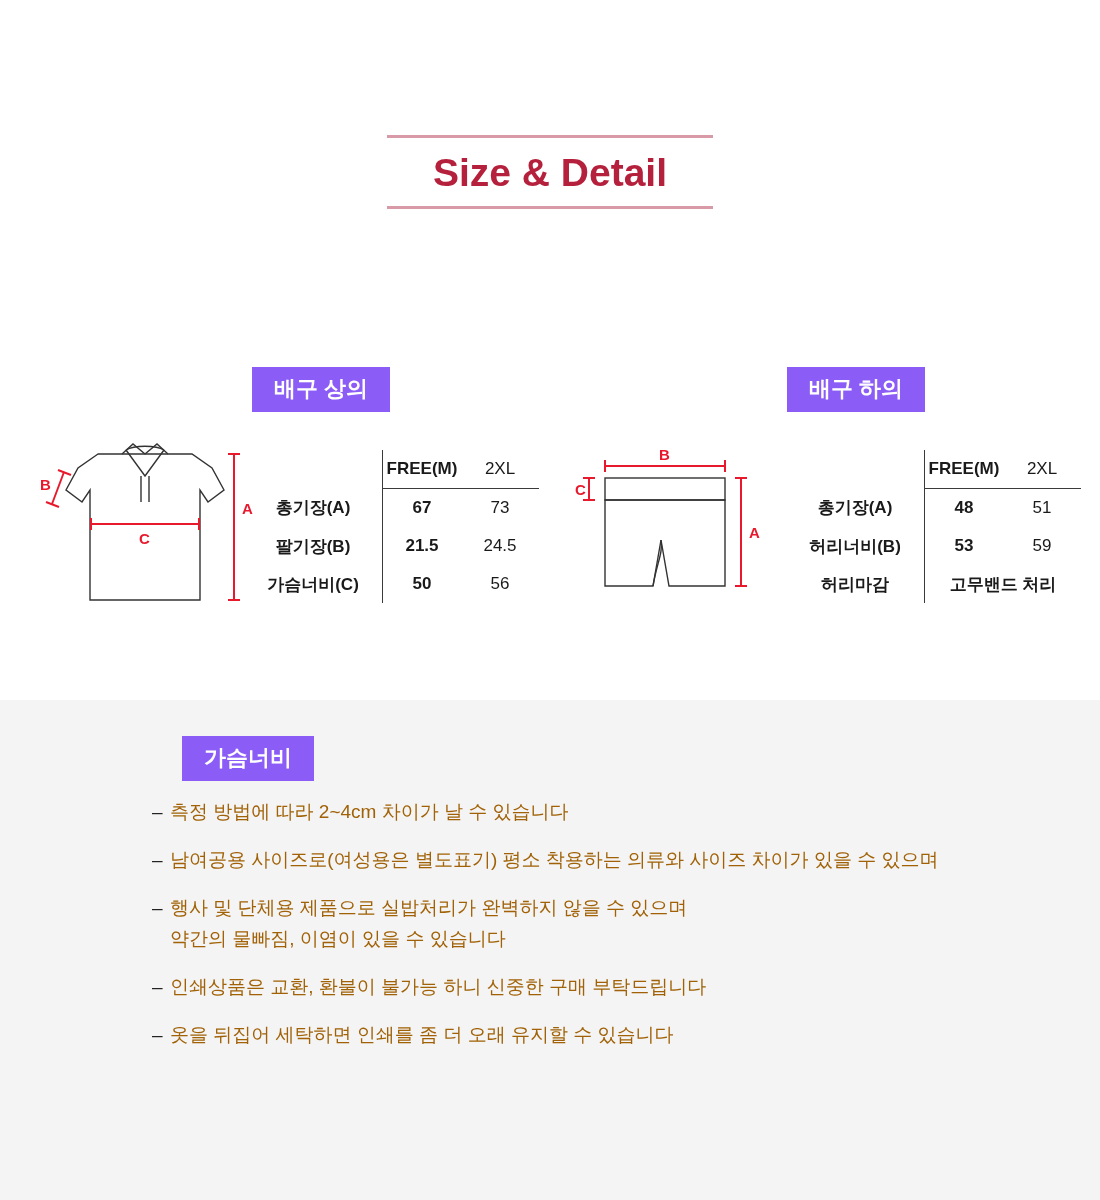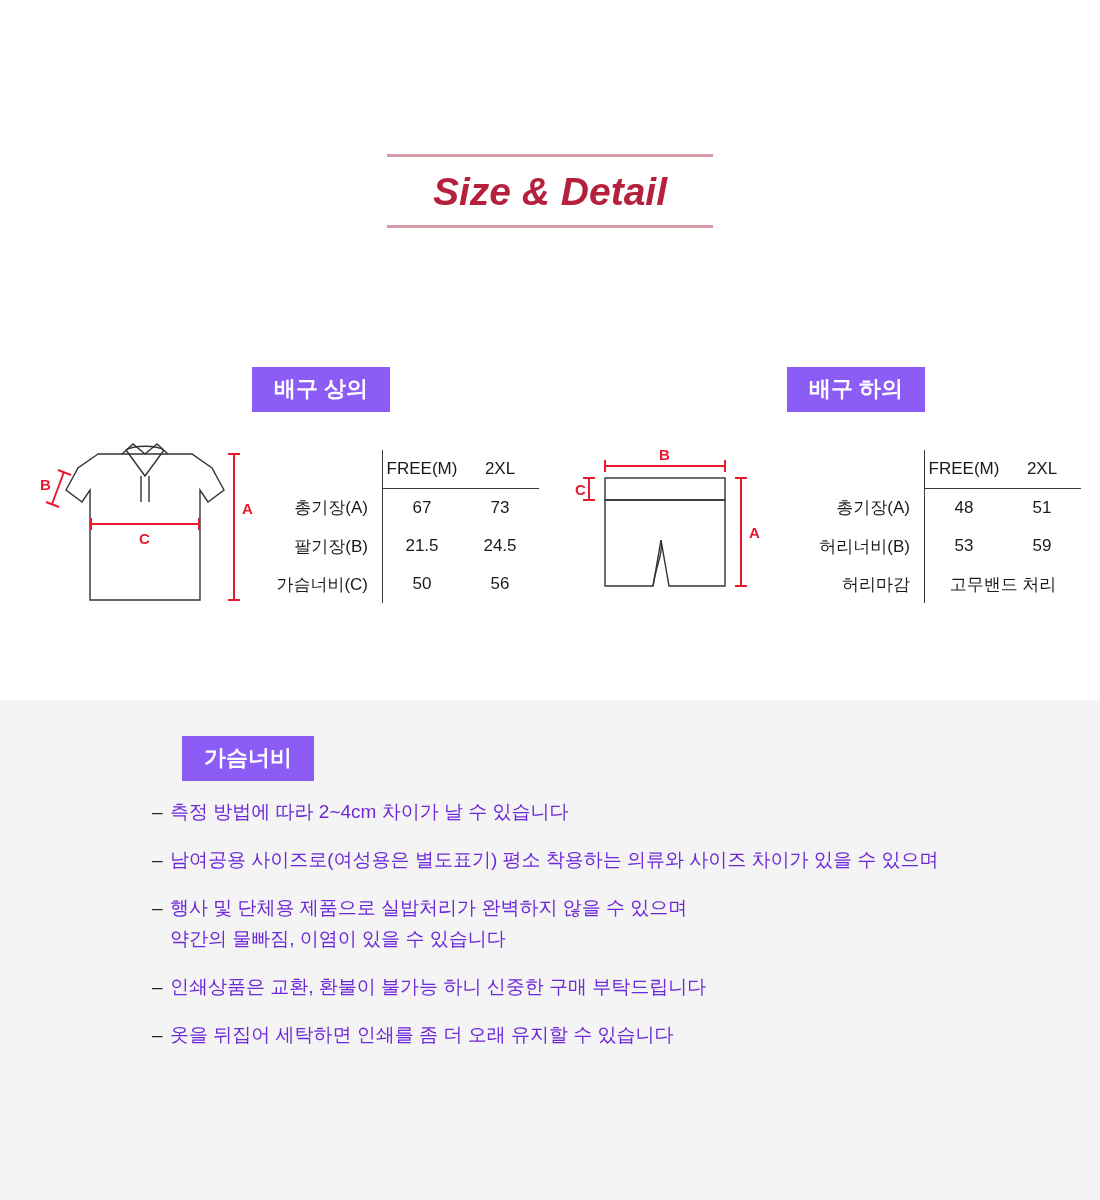"Size & Detail" .title-wrap { font-style: italic -> none; top: 154px -> 135px }
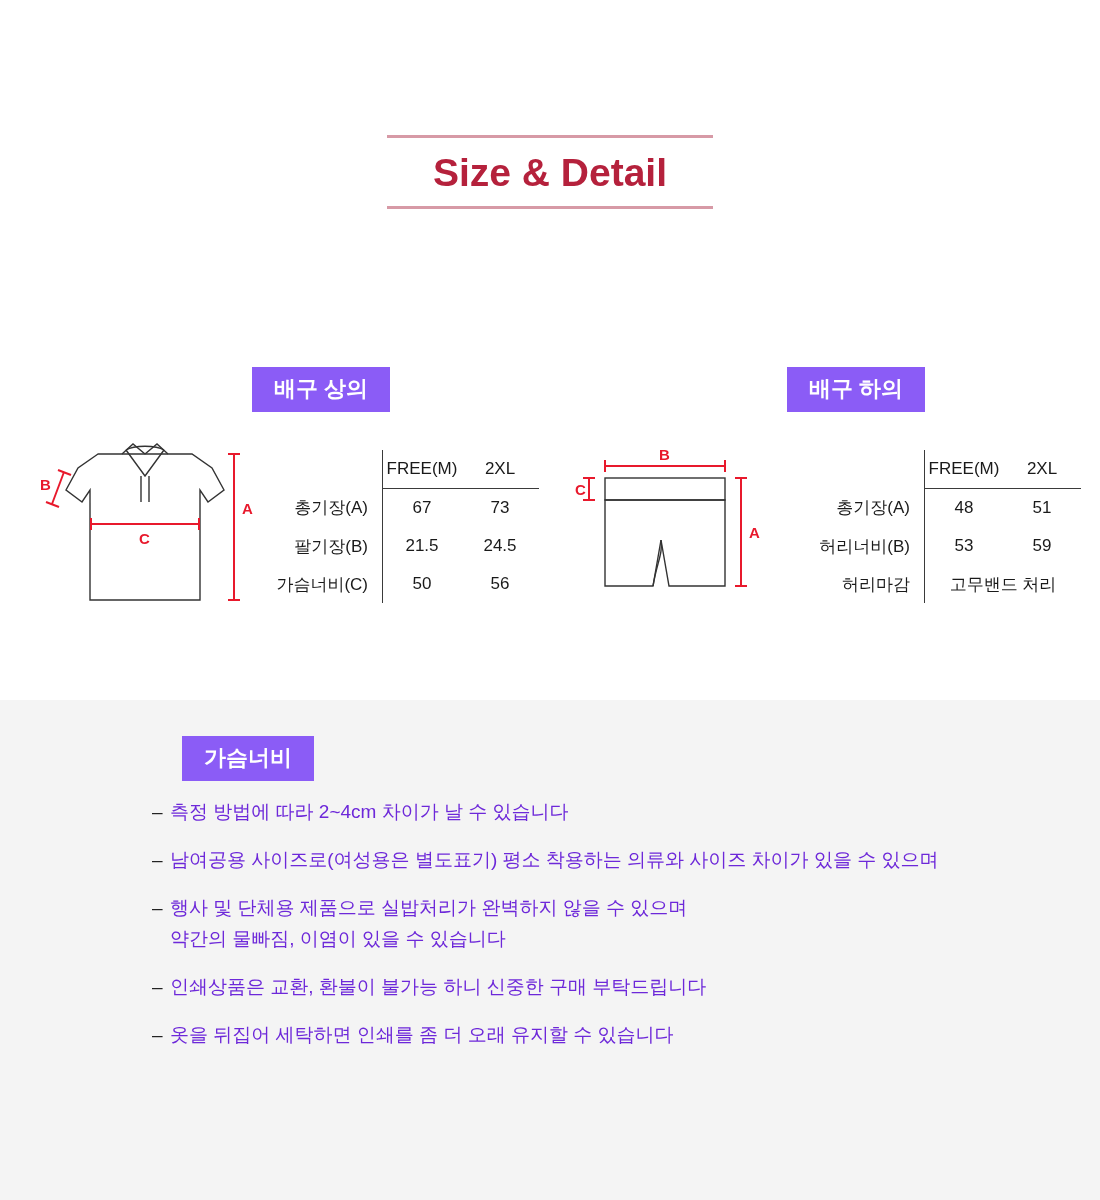"FREE(M)" table.size-table .divider { font-weight: none -> bold }
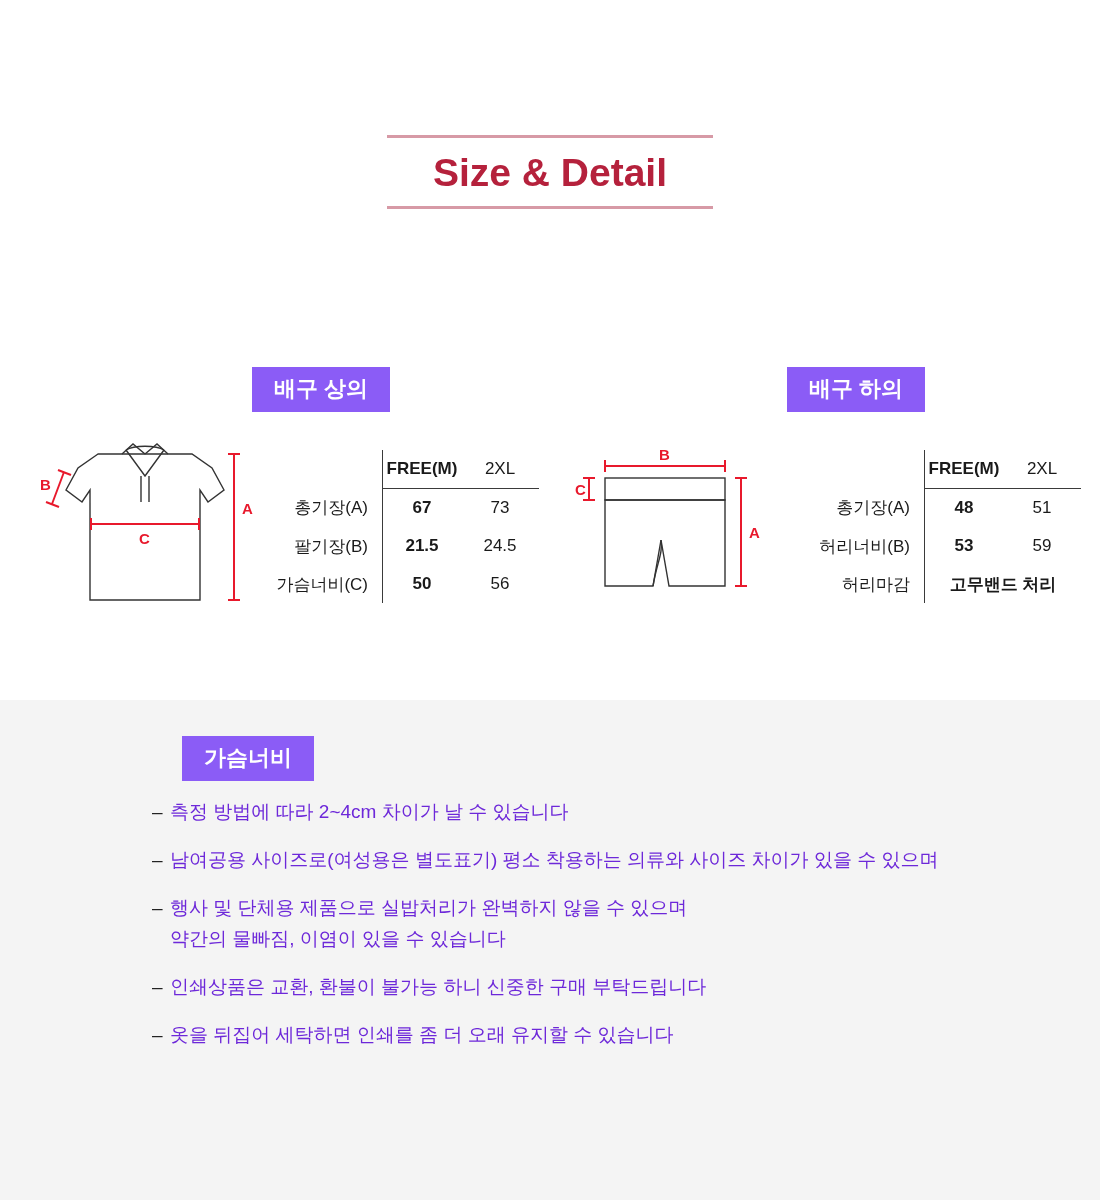"총기장(A)" table.size-table .rowhead { font-weight: none -> bold; text-align: right -> none }
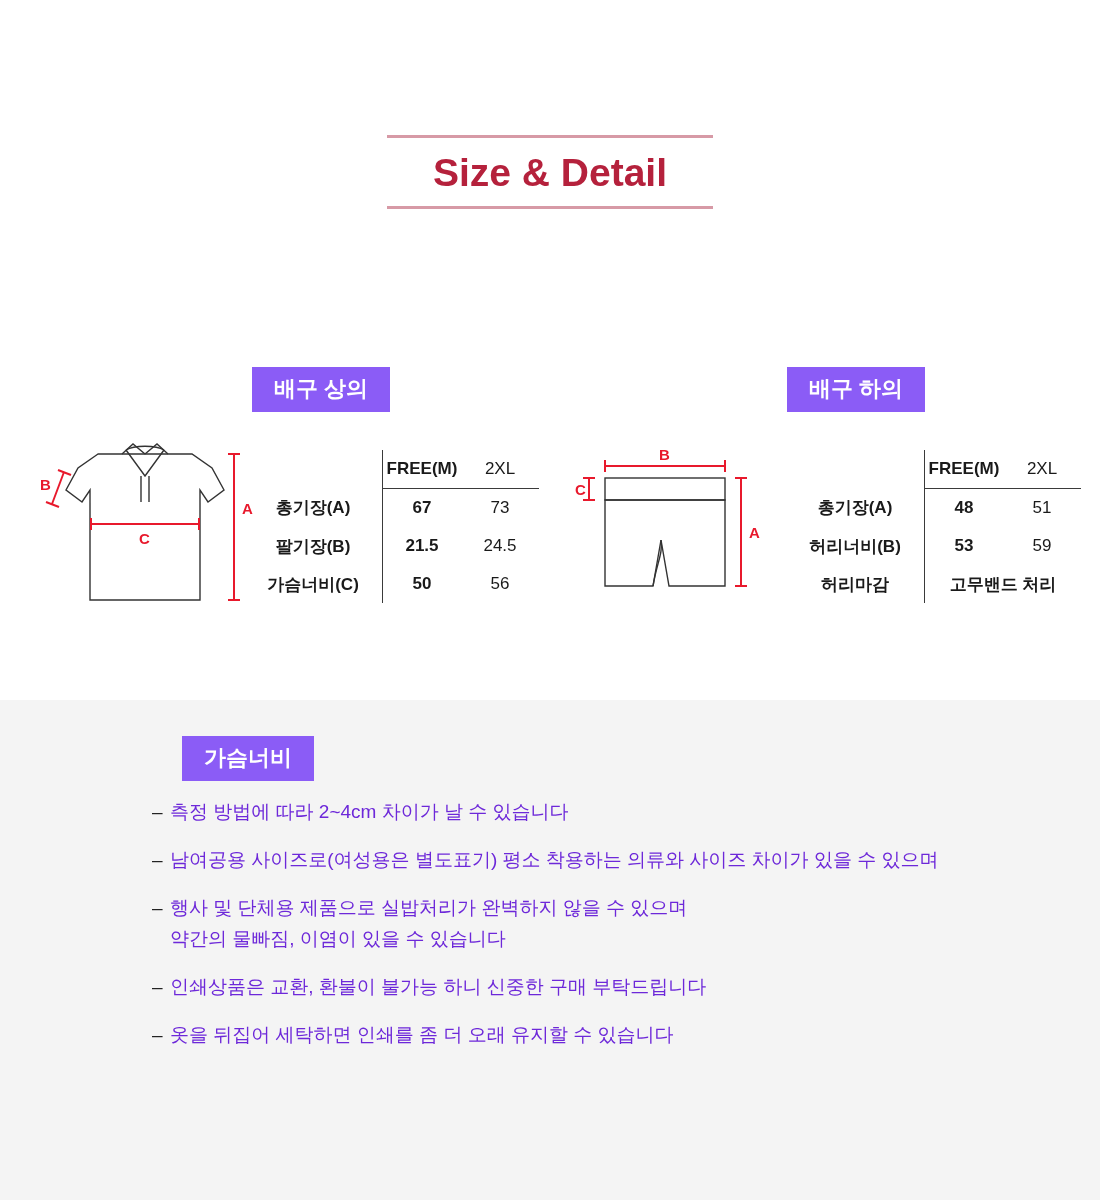"측정 방법에 따라 2~4cm 차이가" .notice-text { color: #6d28d9 -> #a16207 }
